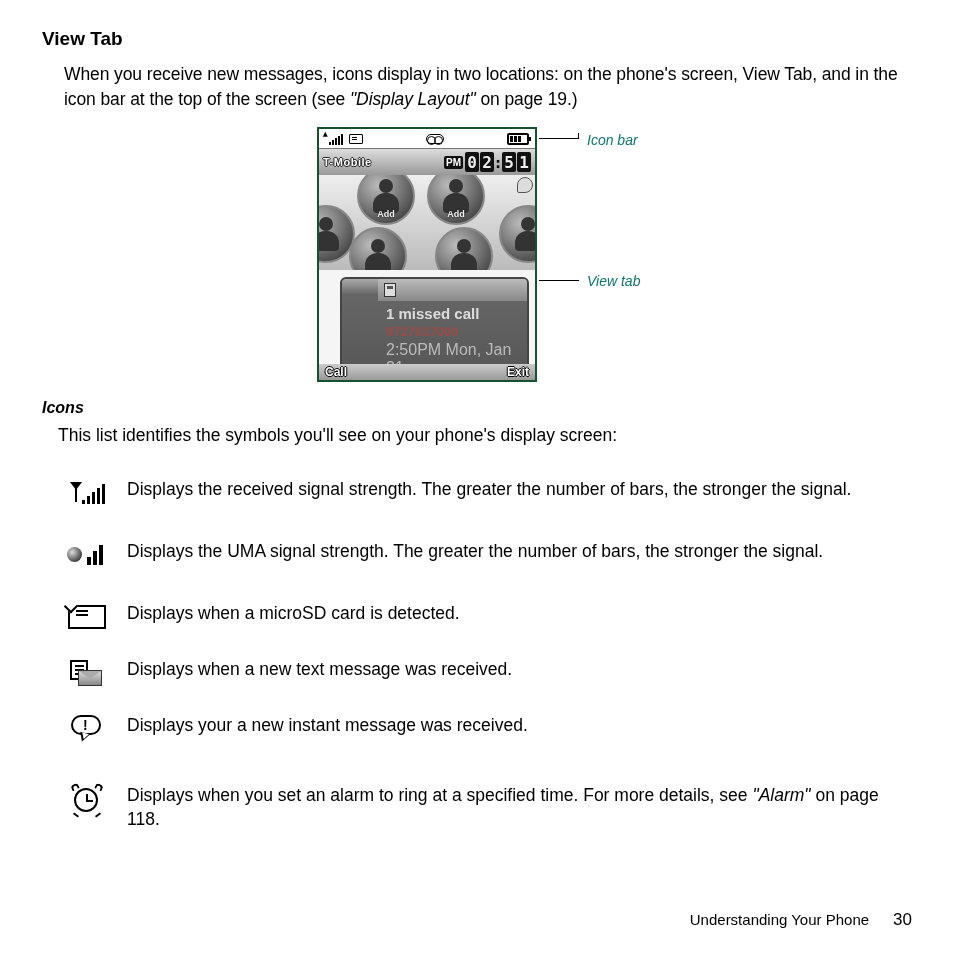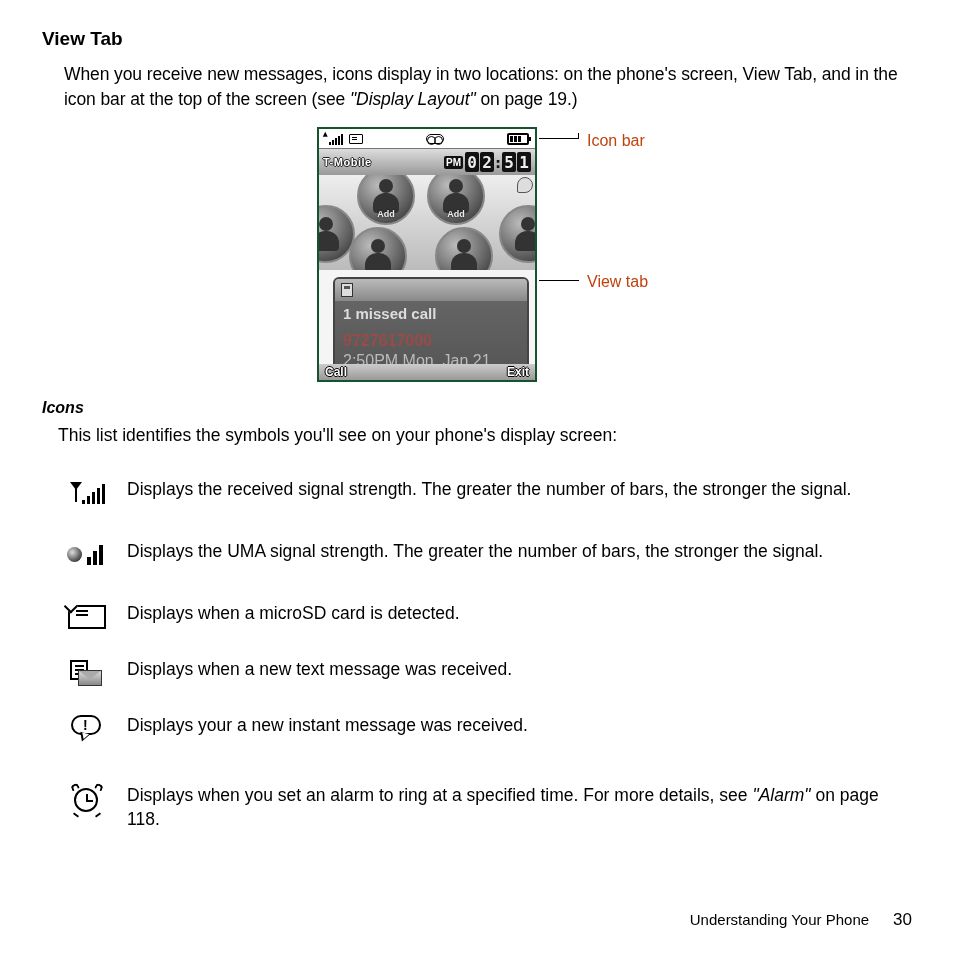"Icon bar" .callout { color: #c2410c -> #0f766e; font-size: 16px -> 14px; font-style: none -> italic }
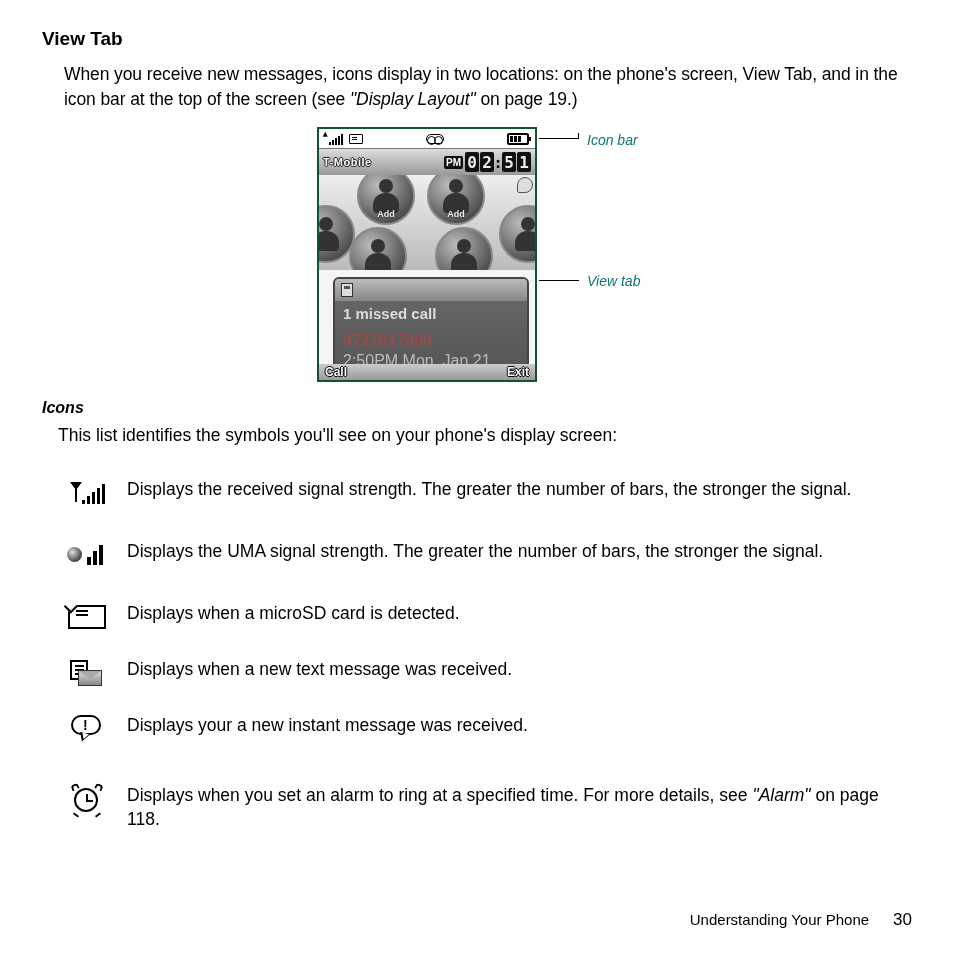"1 missed call" .view-tab-box { left: 14px -> 21px; padding-left: none -> 36px }
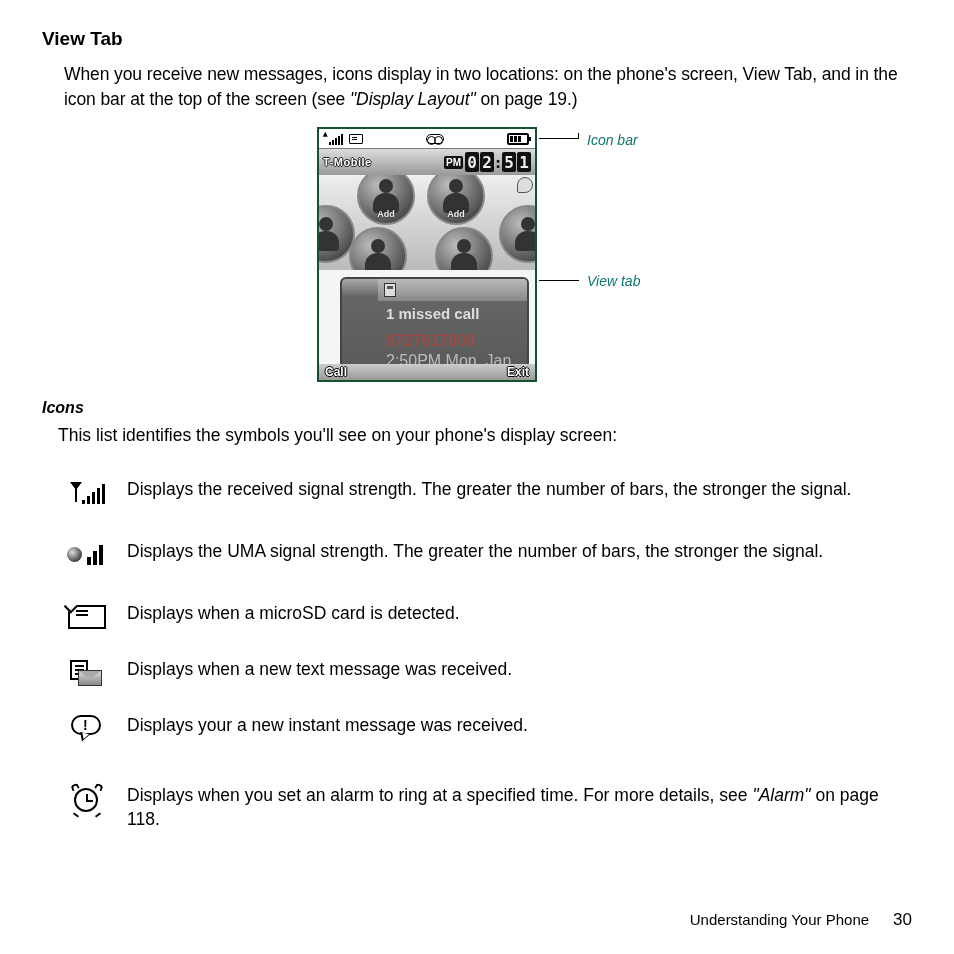"9727617000" .vt-num { font-size: 16px -> 13px; margin-top: 10px -> 2px }
